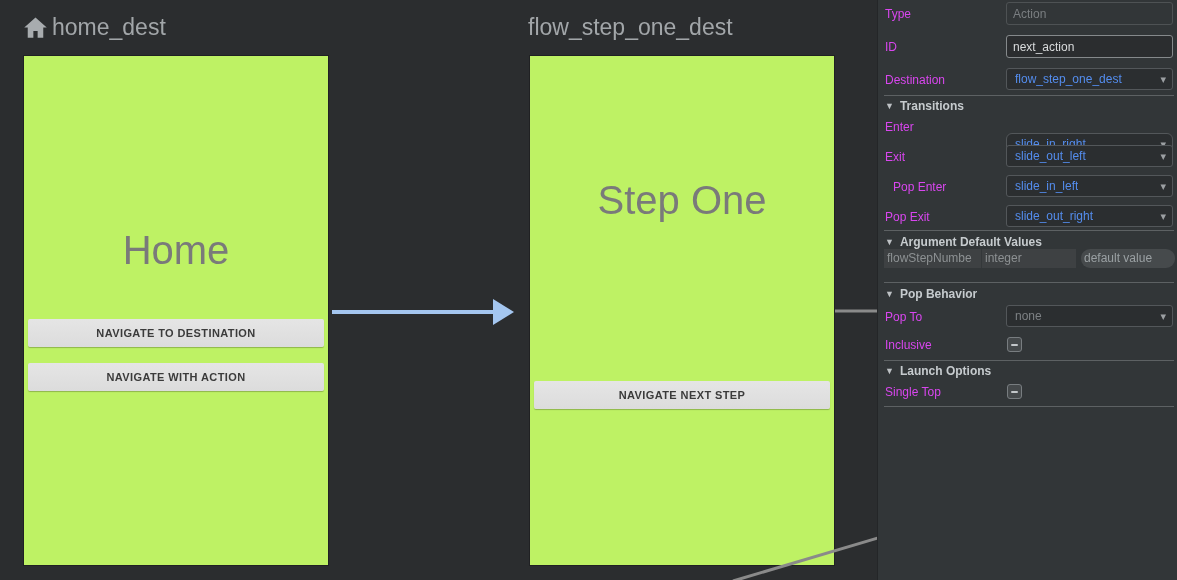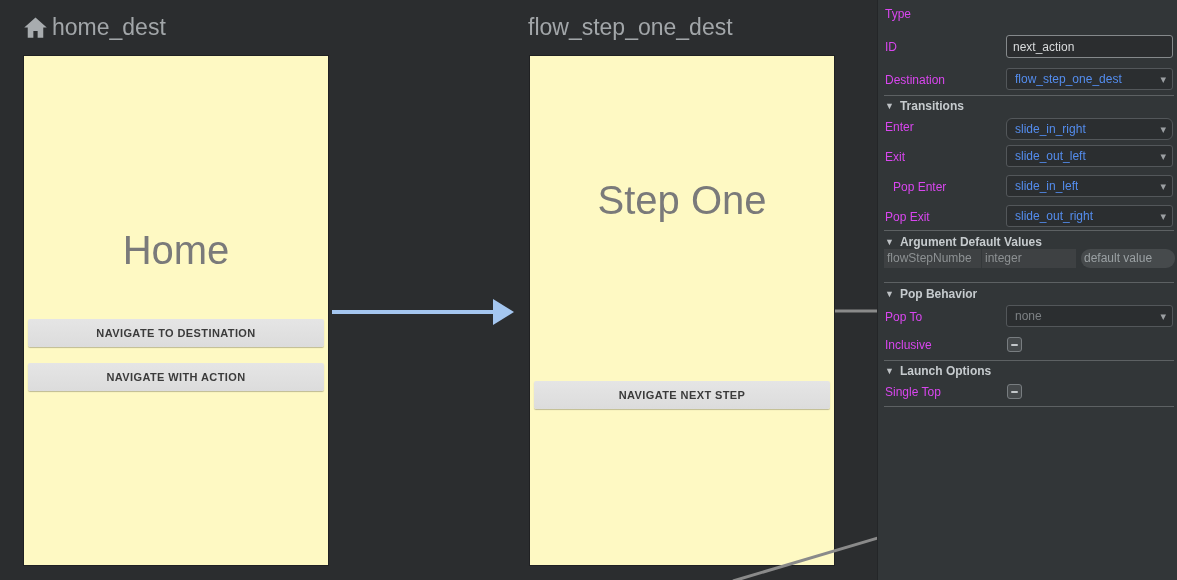"Action" input.pinput { html: none -> <input> }
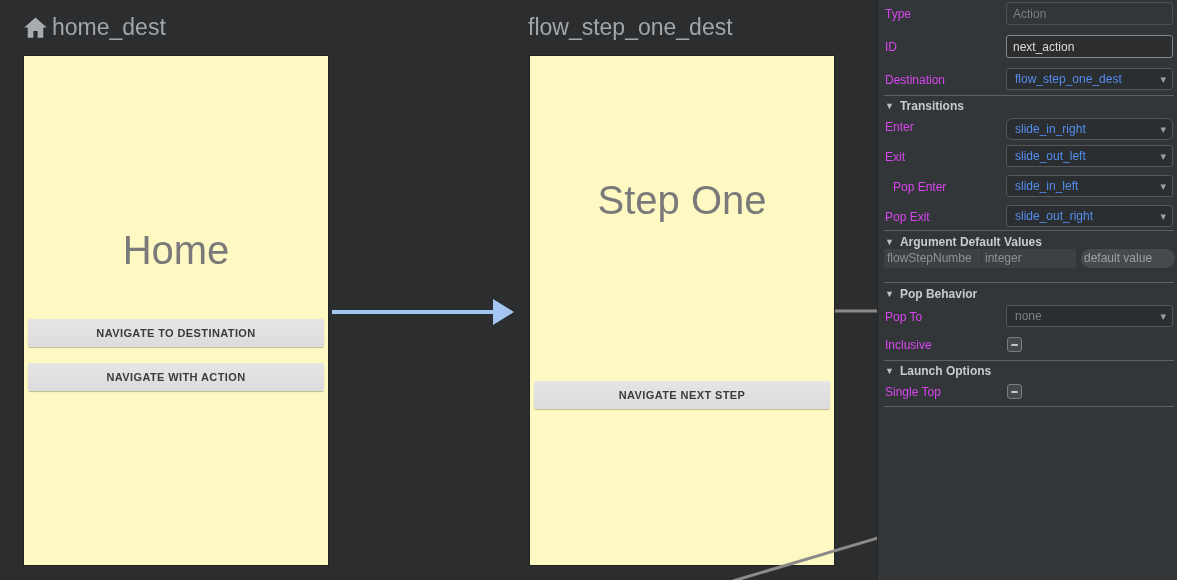"slide_in_right" div.dropdown { top: 118px -> 133px }
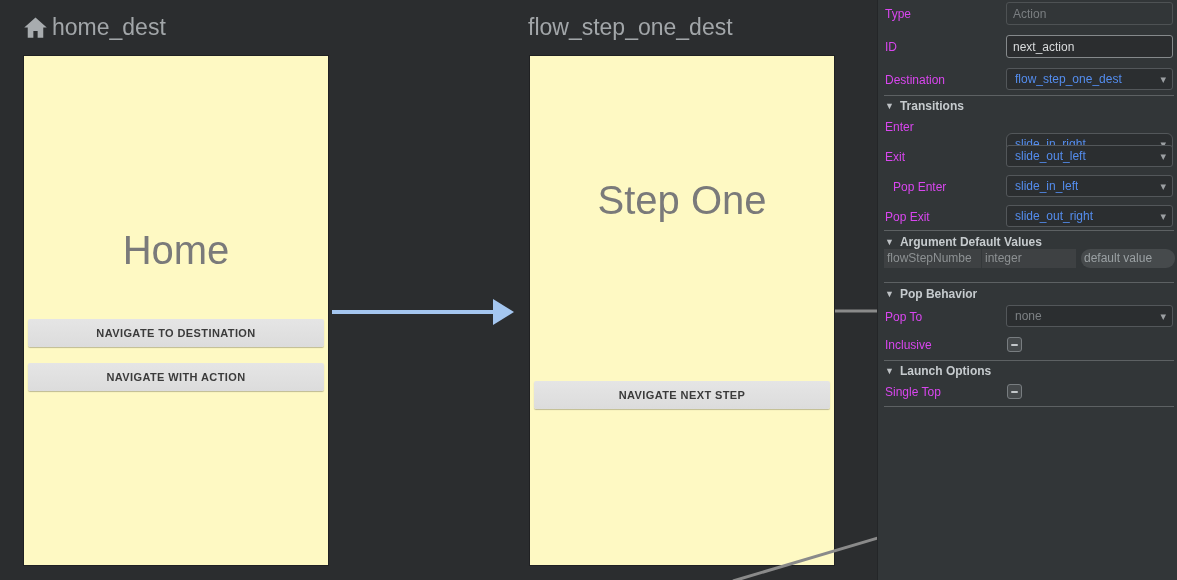"Step One" .screen { background: #fef9c3 -> #bef264 }
